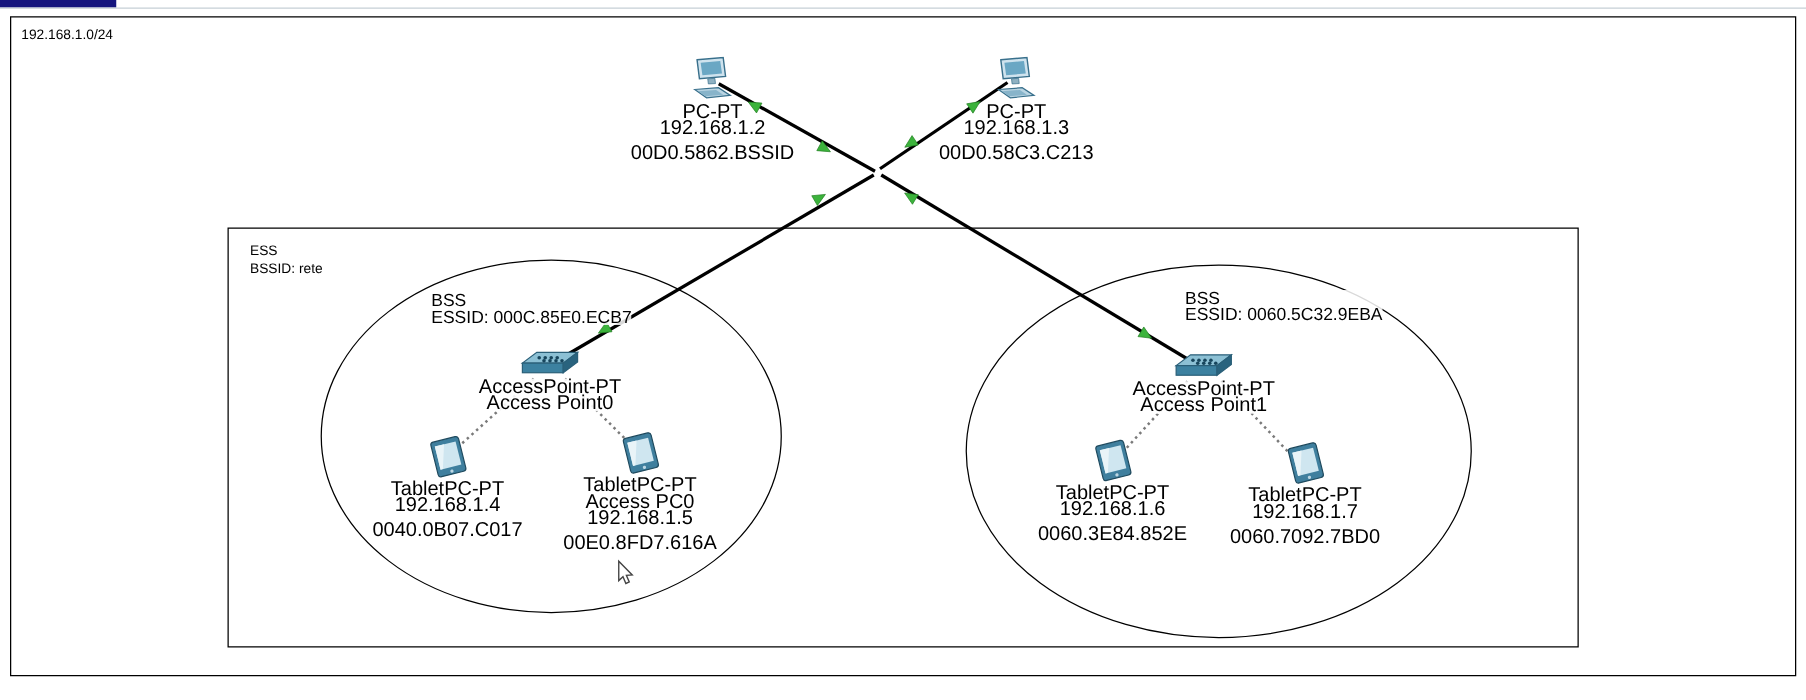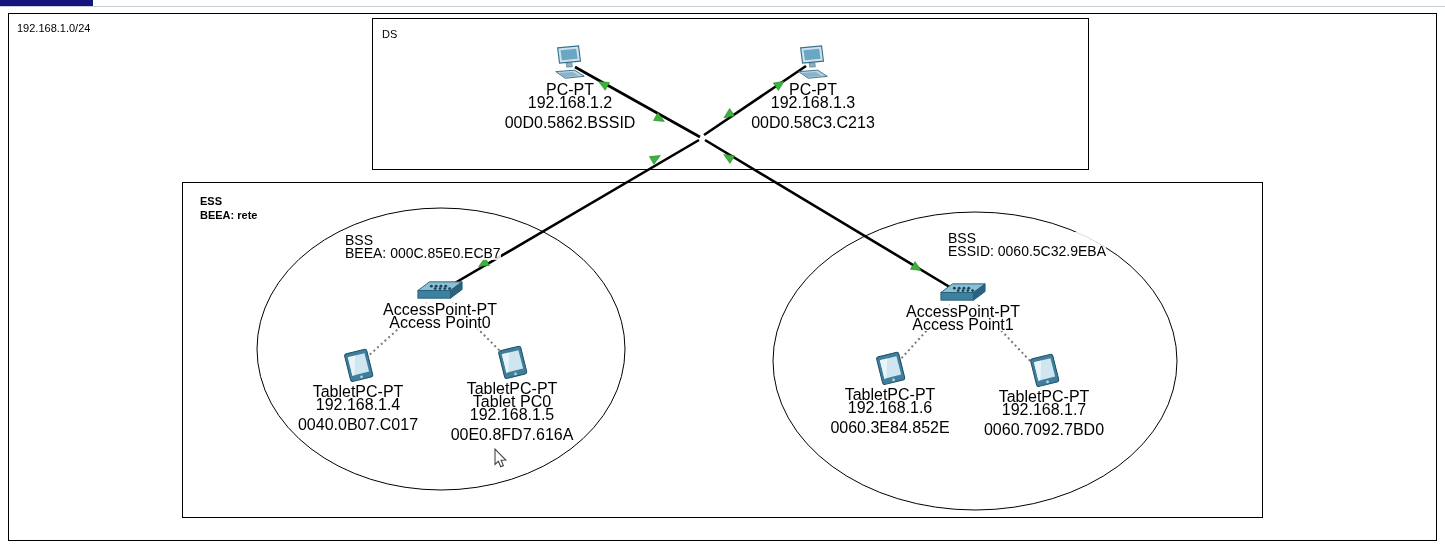"DS" div.ds-box { html: <div> <div>DS</div> </div> -> none }
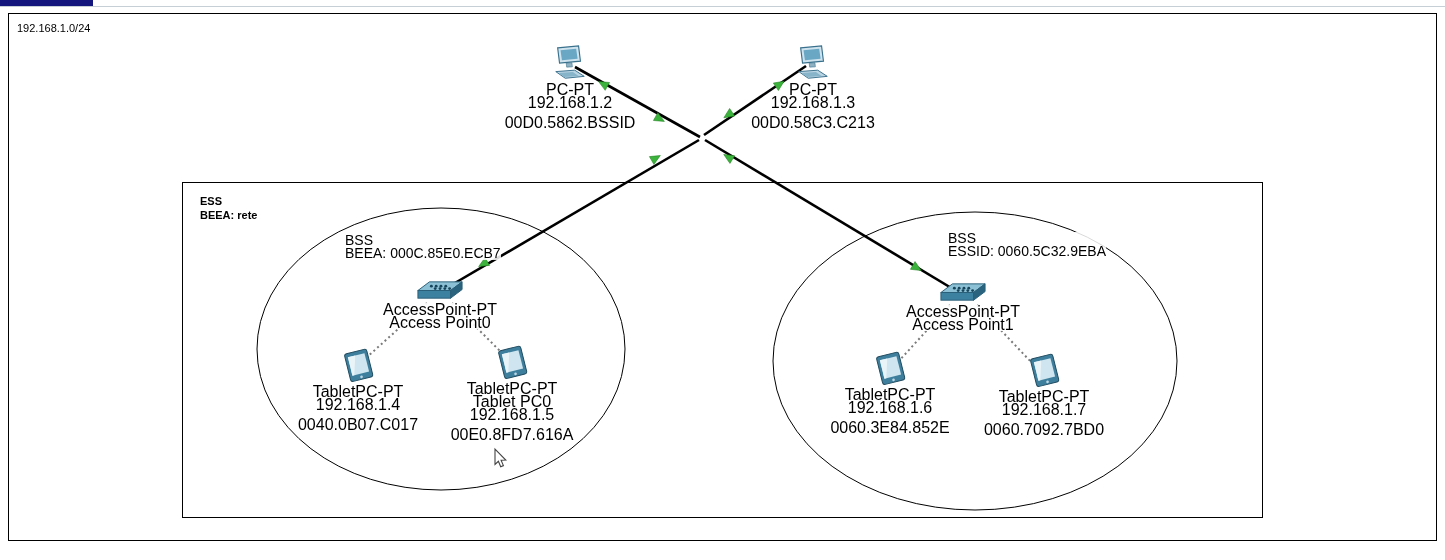"ESS" .ess-box { font-weight: bold -> none }
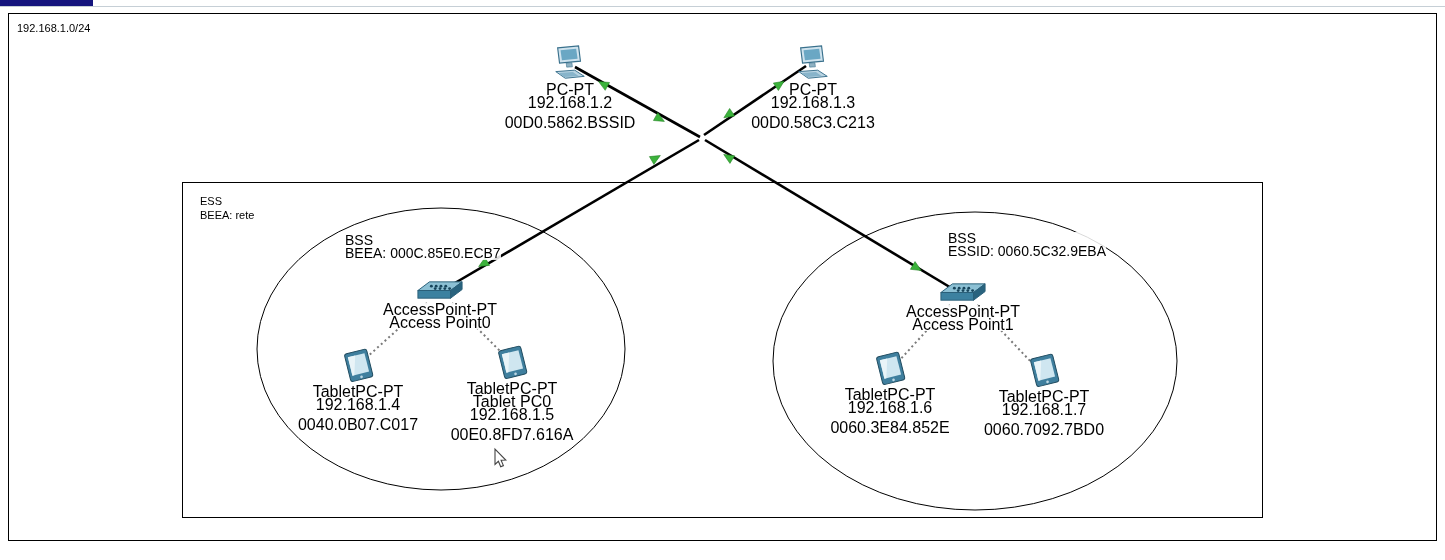"BEEA: rete" div { text: BEEA -> BSSID }
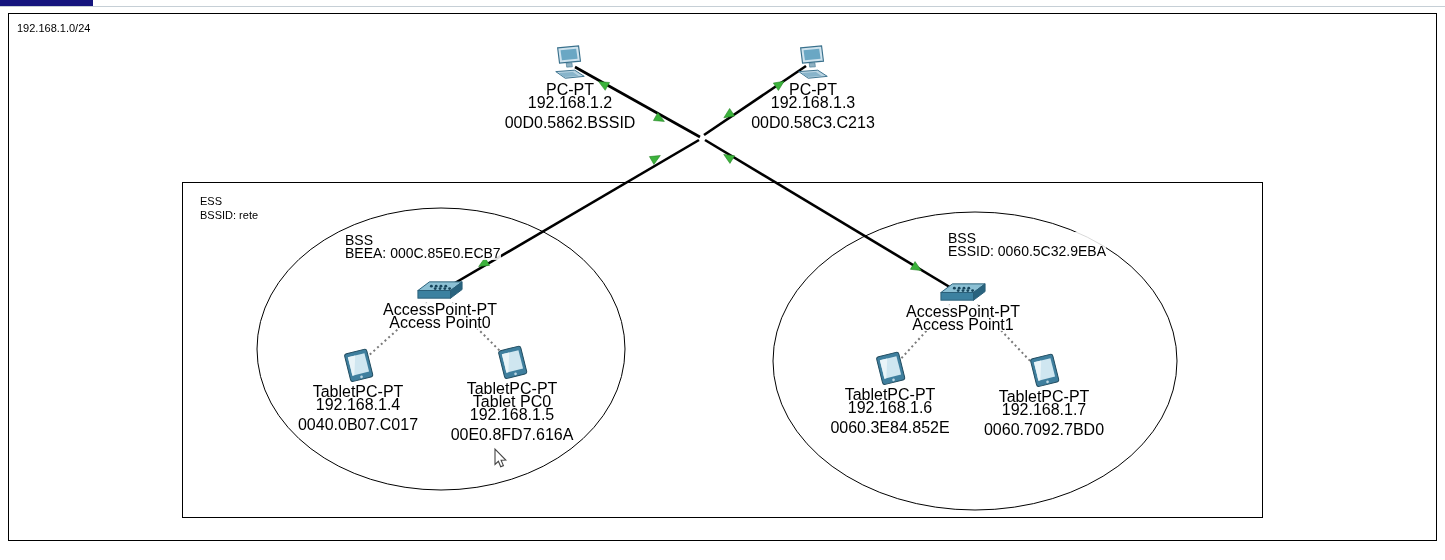"BEEA: 000C.85E0.ECB7" div { text: BEEA -> ESSID }
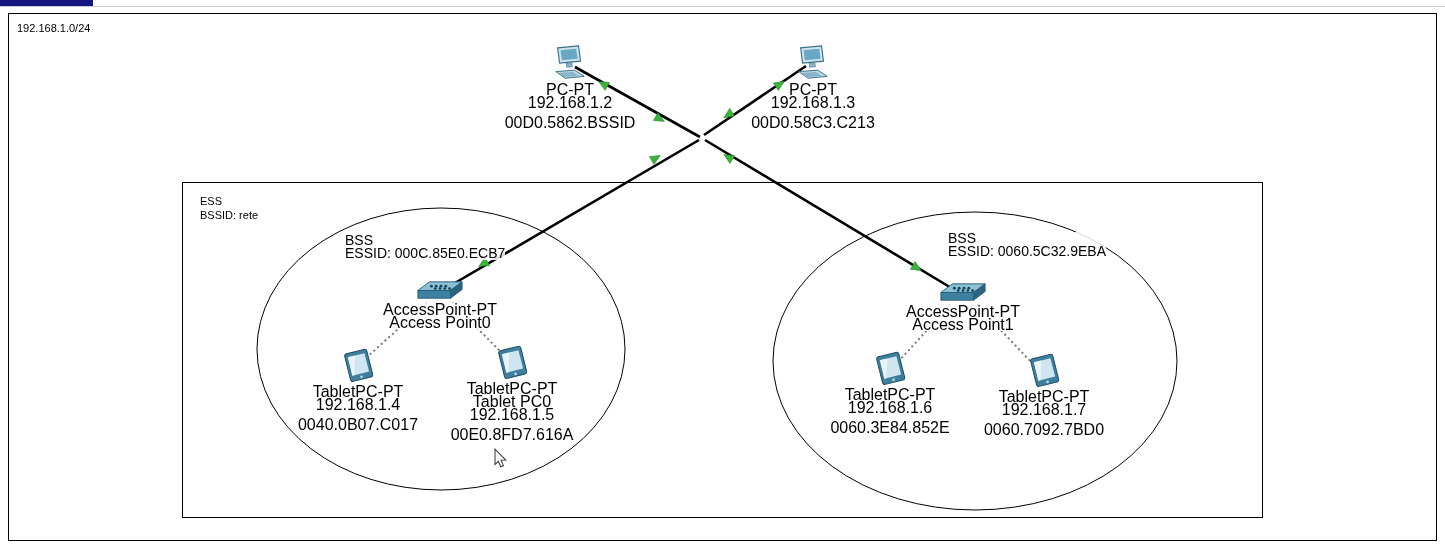"Tablet PC0" div.lbl { text: Tablet -> Access }
